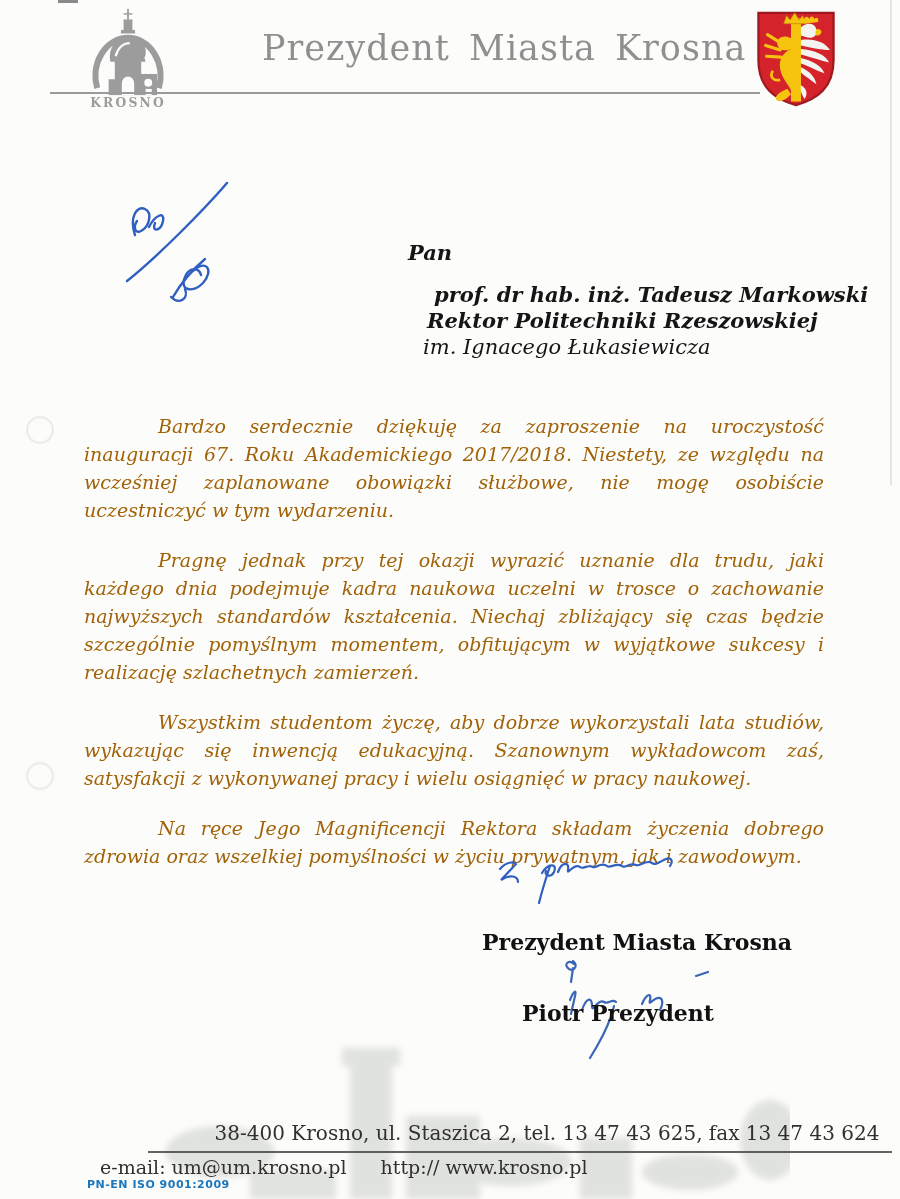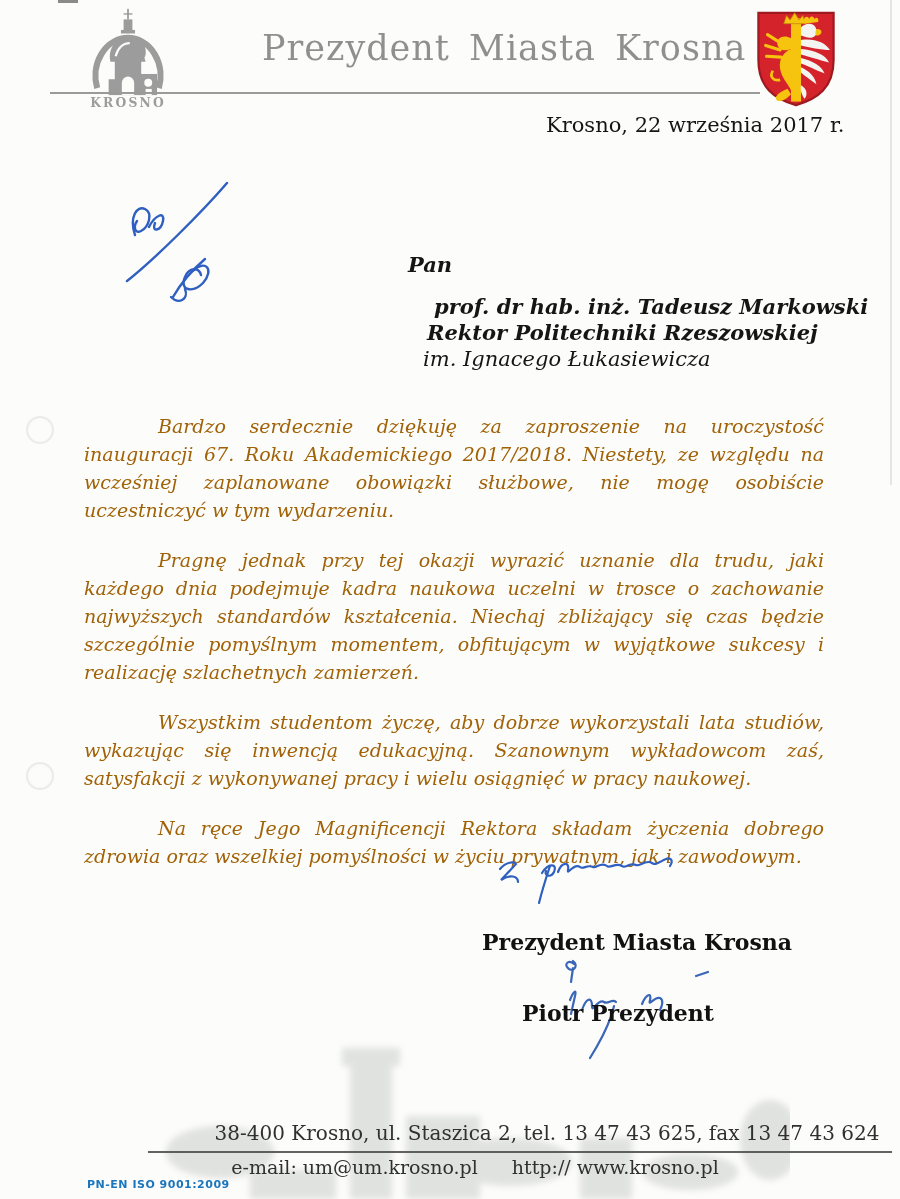"Krosno, 22 września 2017 r." div.abs { html: <div>Krosno, 22 września 2017 r.</div> -> none }
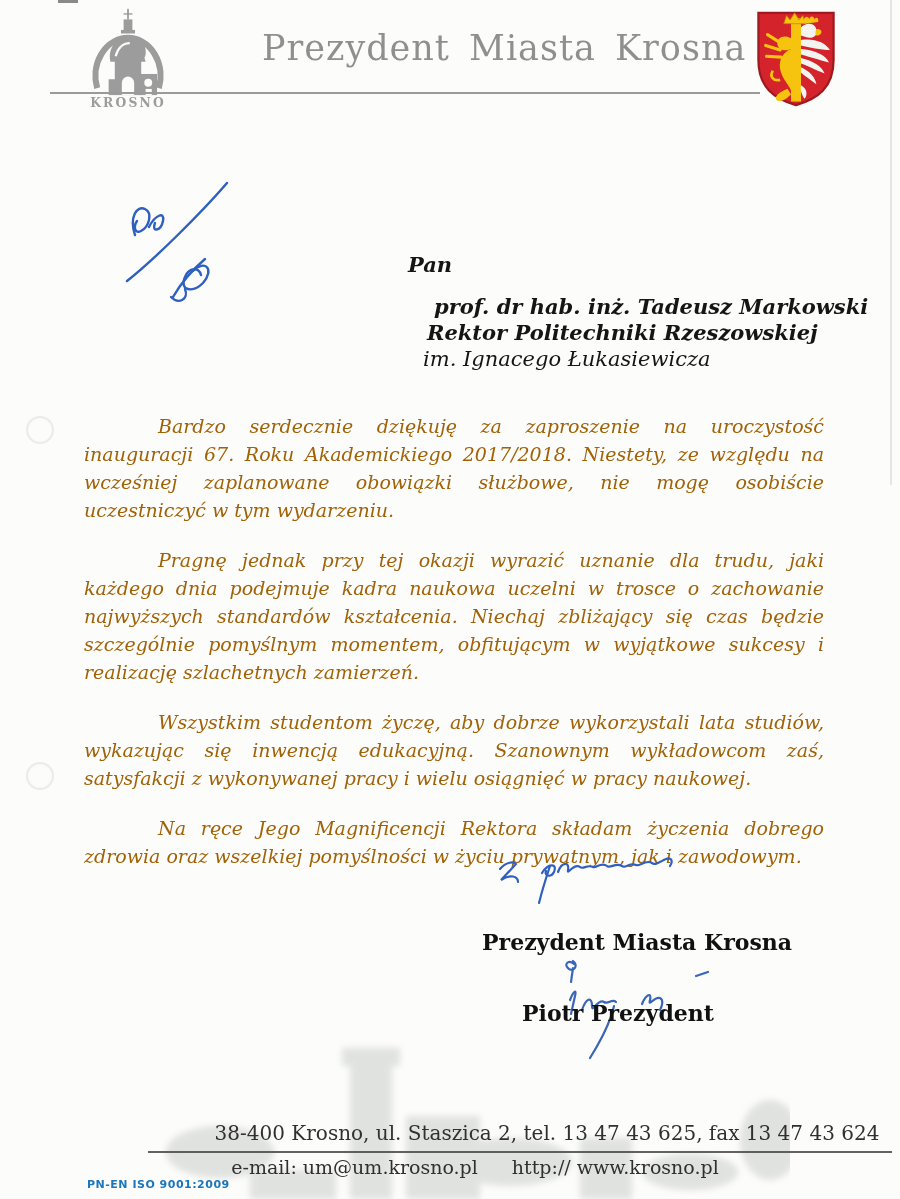"Pan" .addressee .salutation { margin: 12px 0 16px 0 -> 0 0 16px 0 }
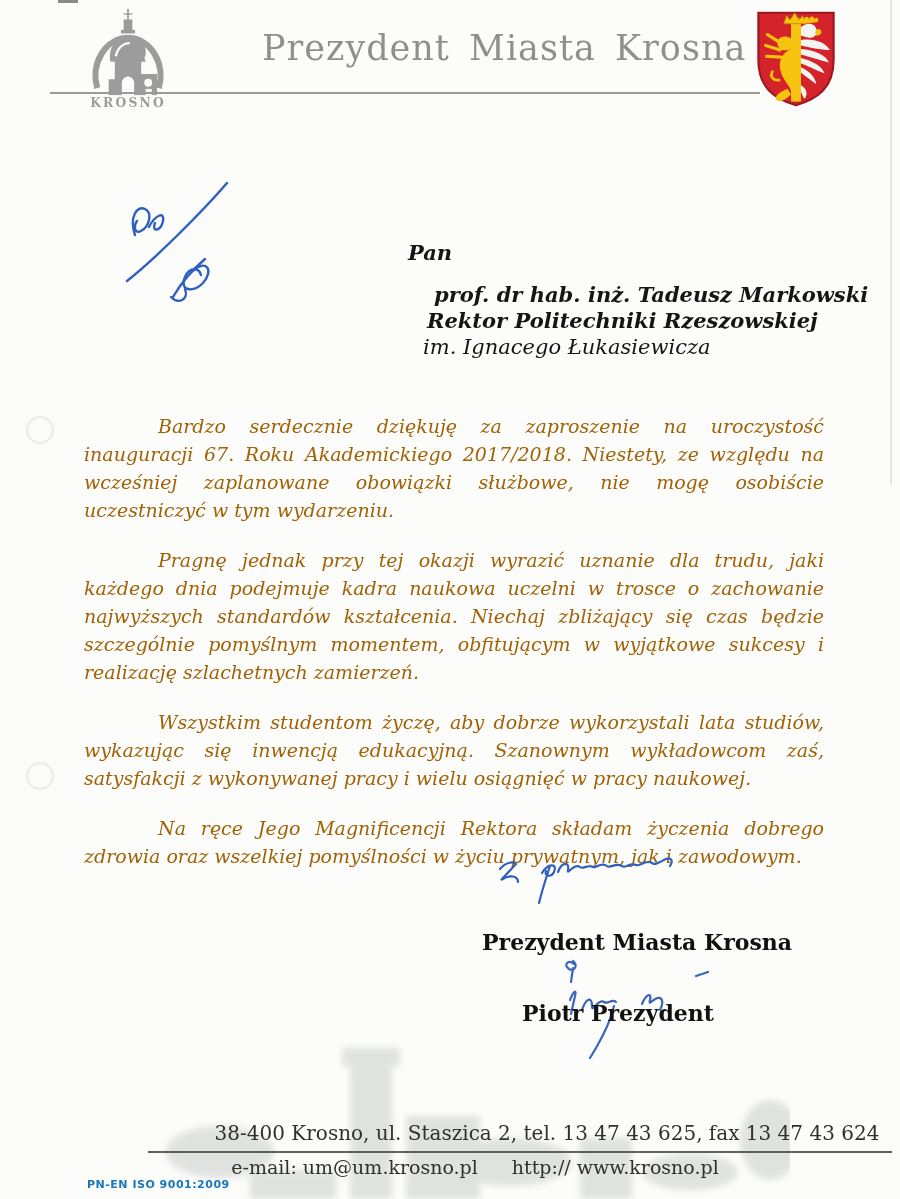"e-mail: um@um.krosno.pl http://" .footer-contact { text-align: center -> left }
